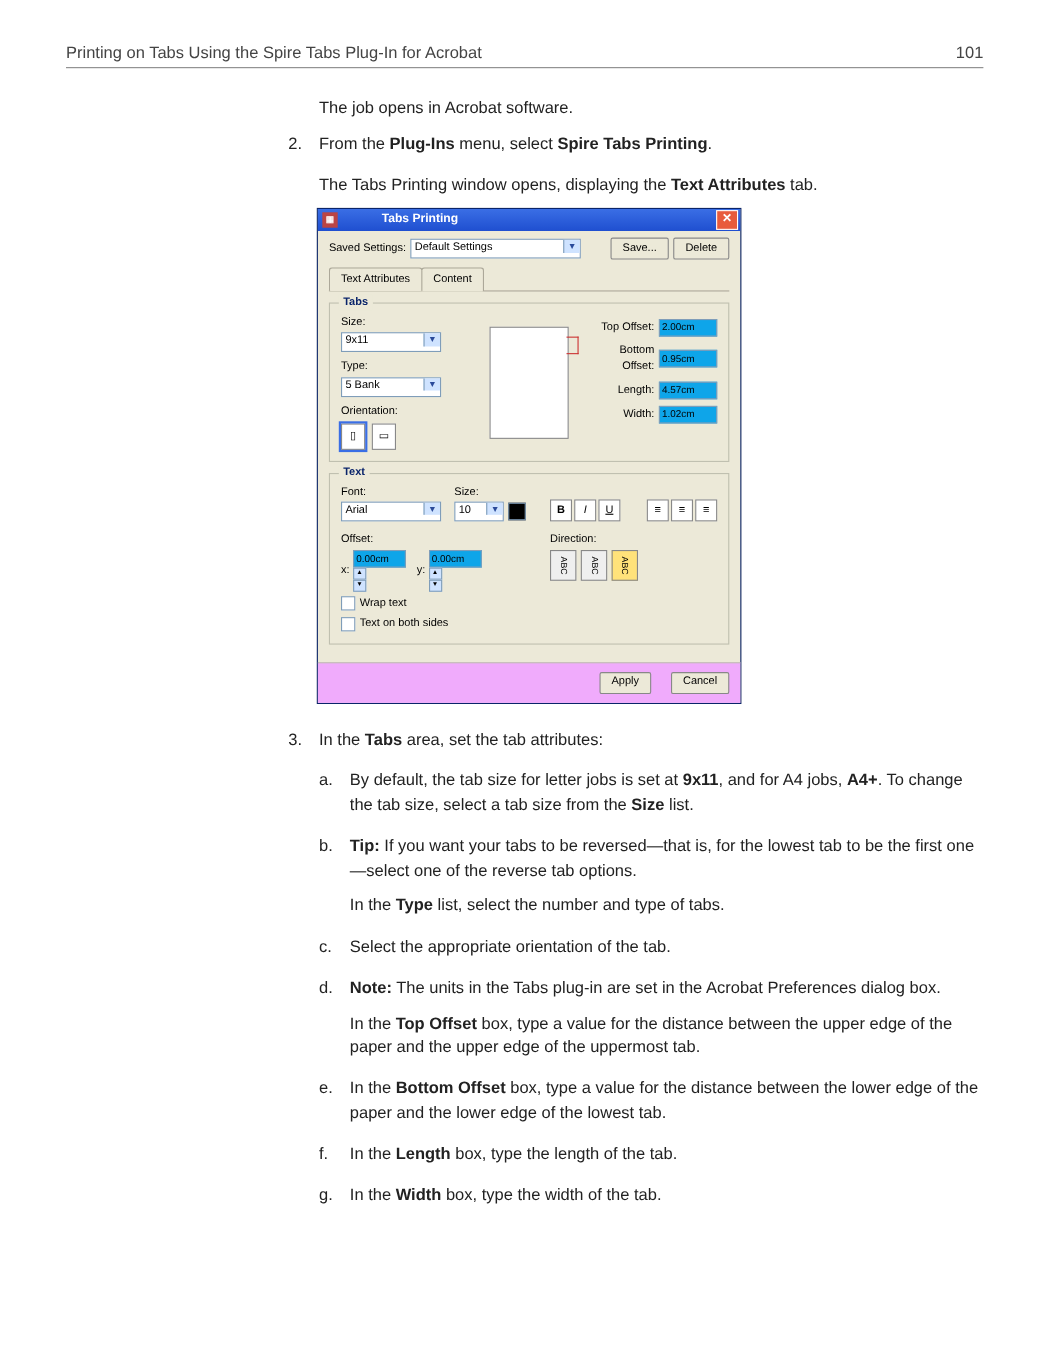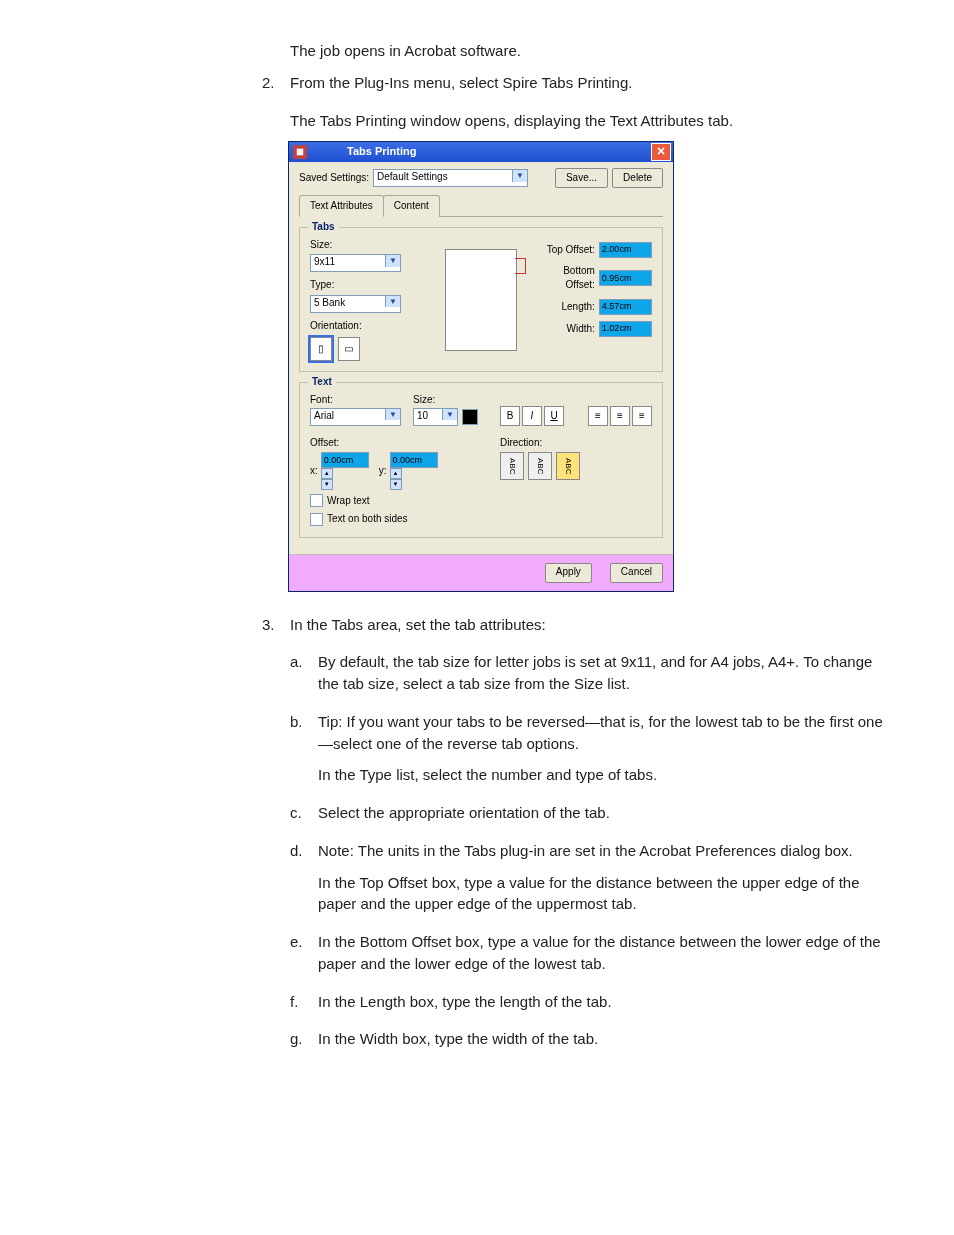"Printing on Tabs Using the" div.hdr { html: none -> <div> <span>Printing on Tabs Using the Spire Tabs Plug-In for Acrobat</span> <span>101</span> </div> }
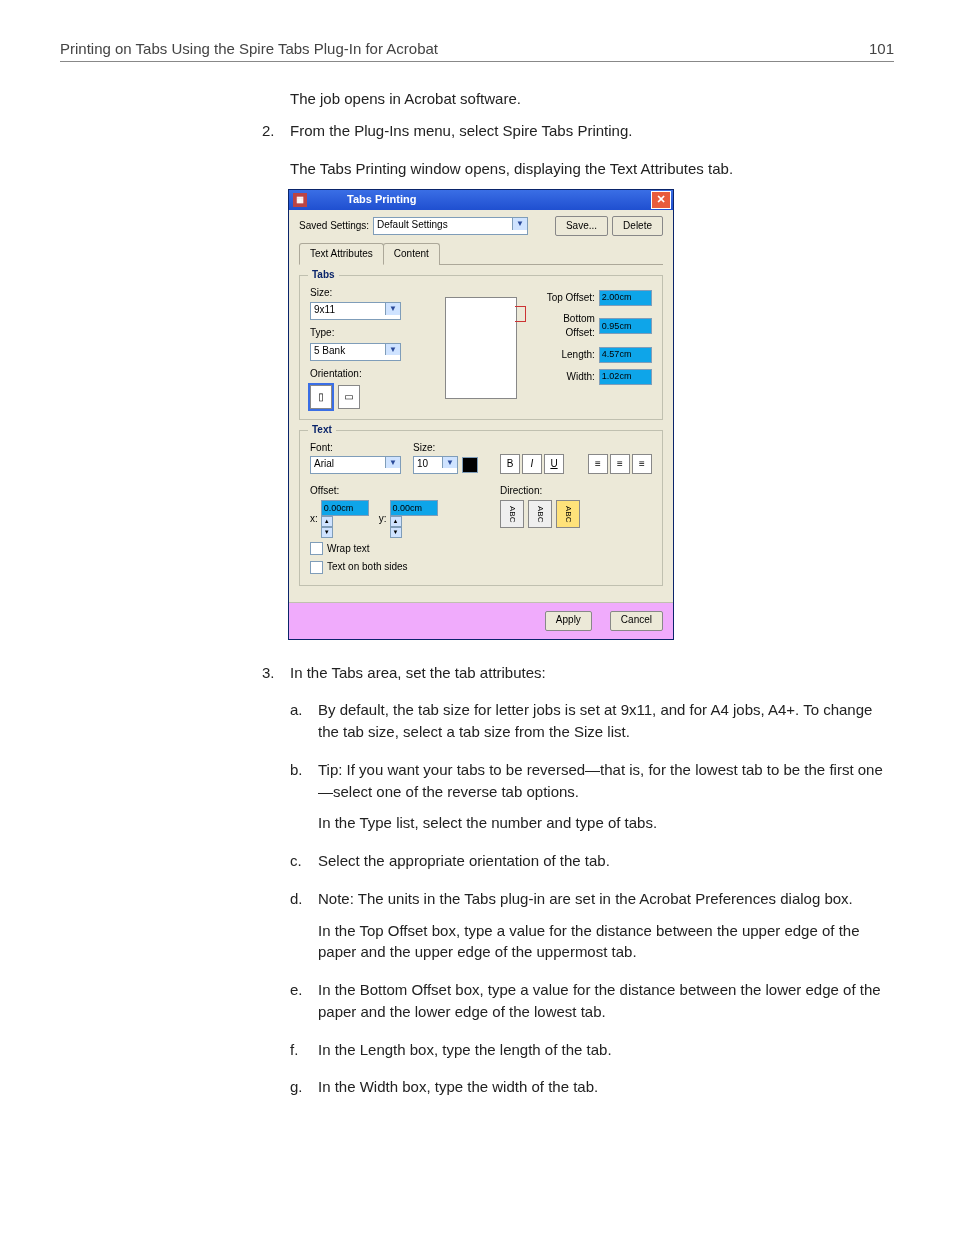"Plug-Ins" b { font-weight: 400 -> 700 }
